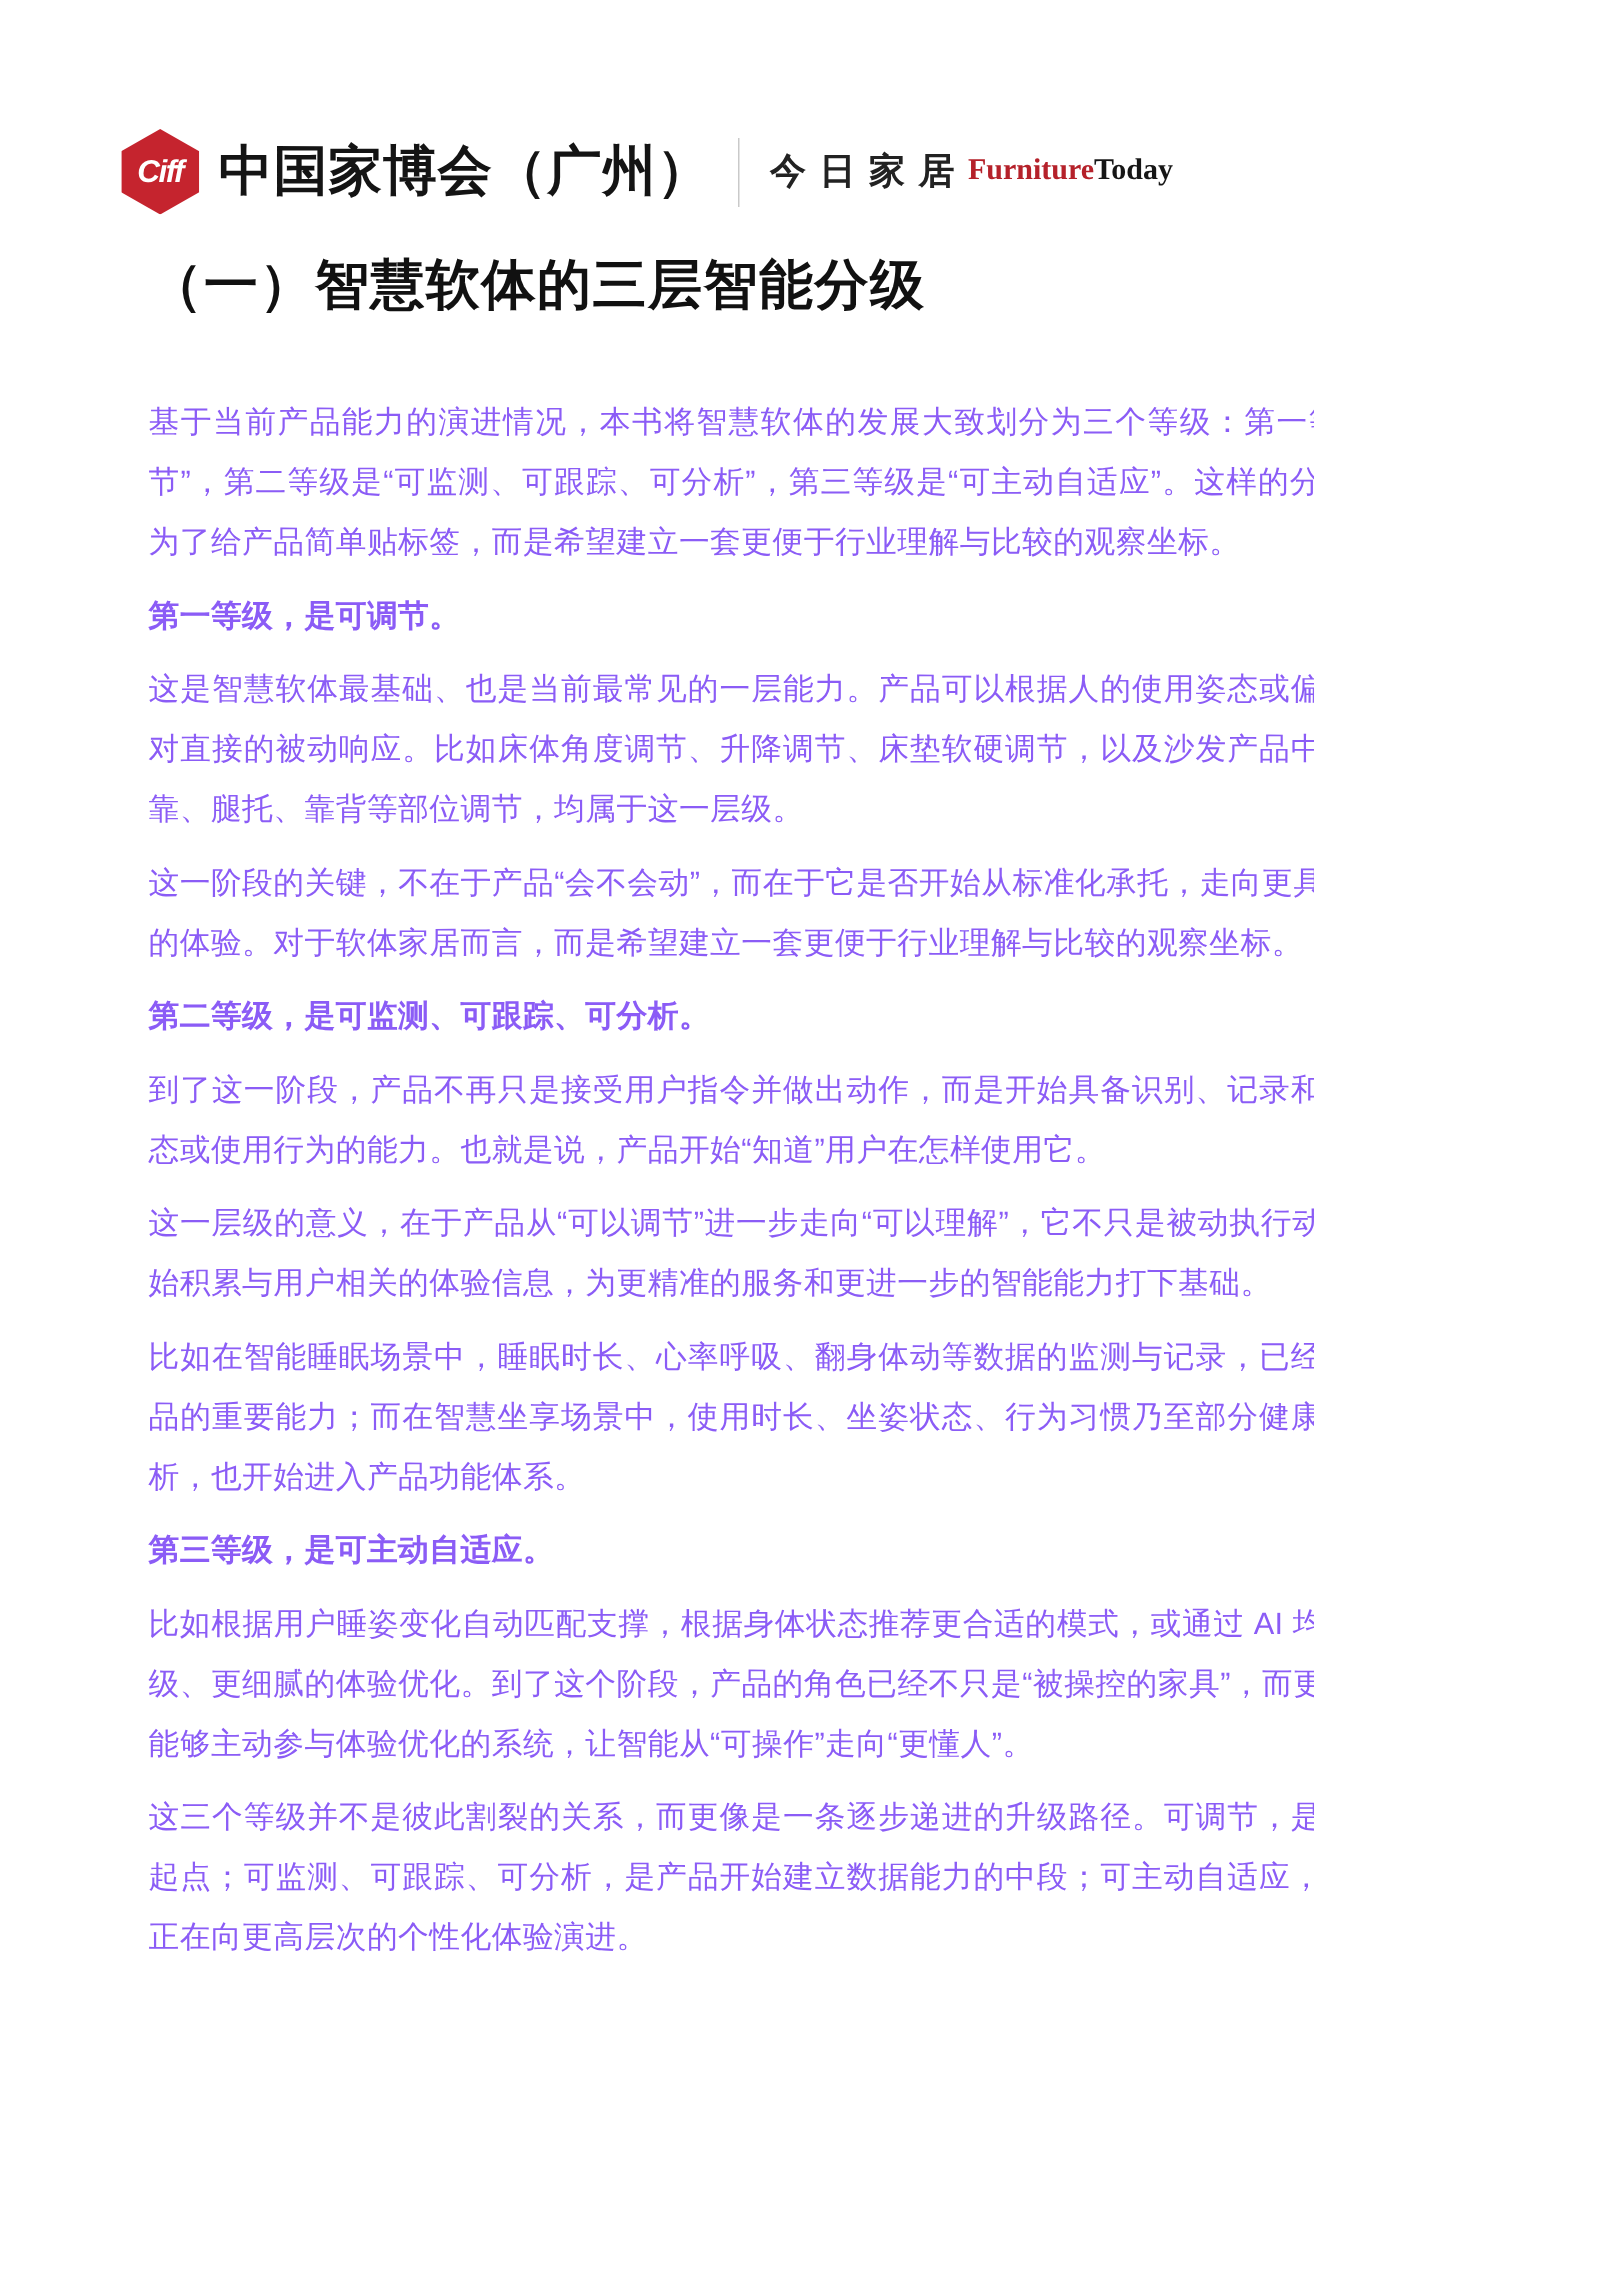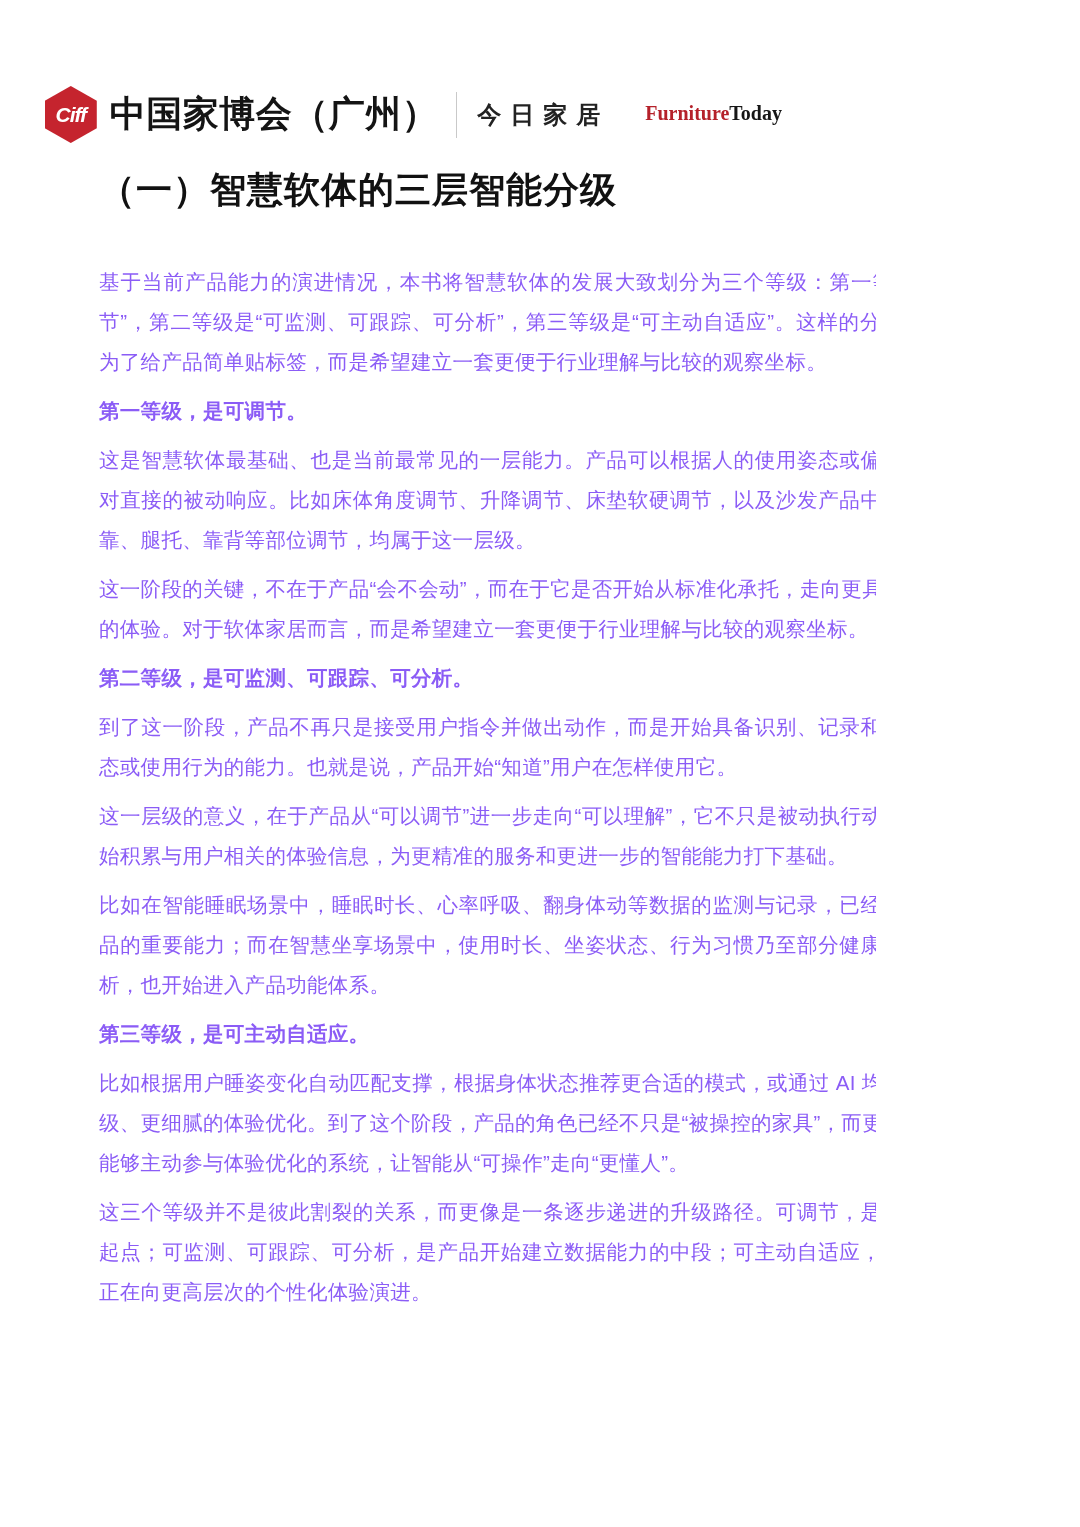"Furniture" .ft-red { margin-left: 36px -> none }
